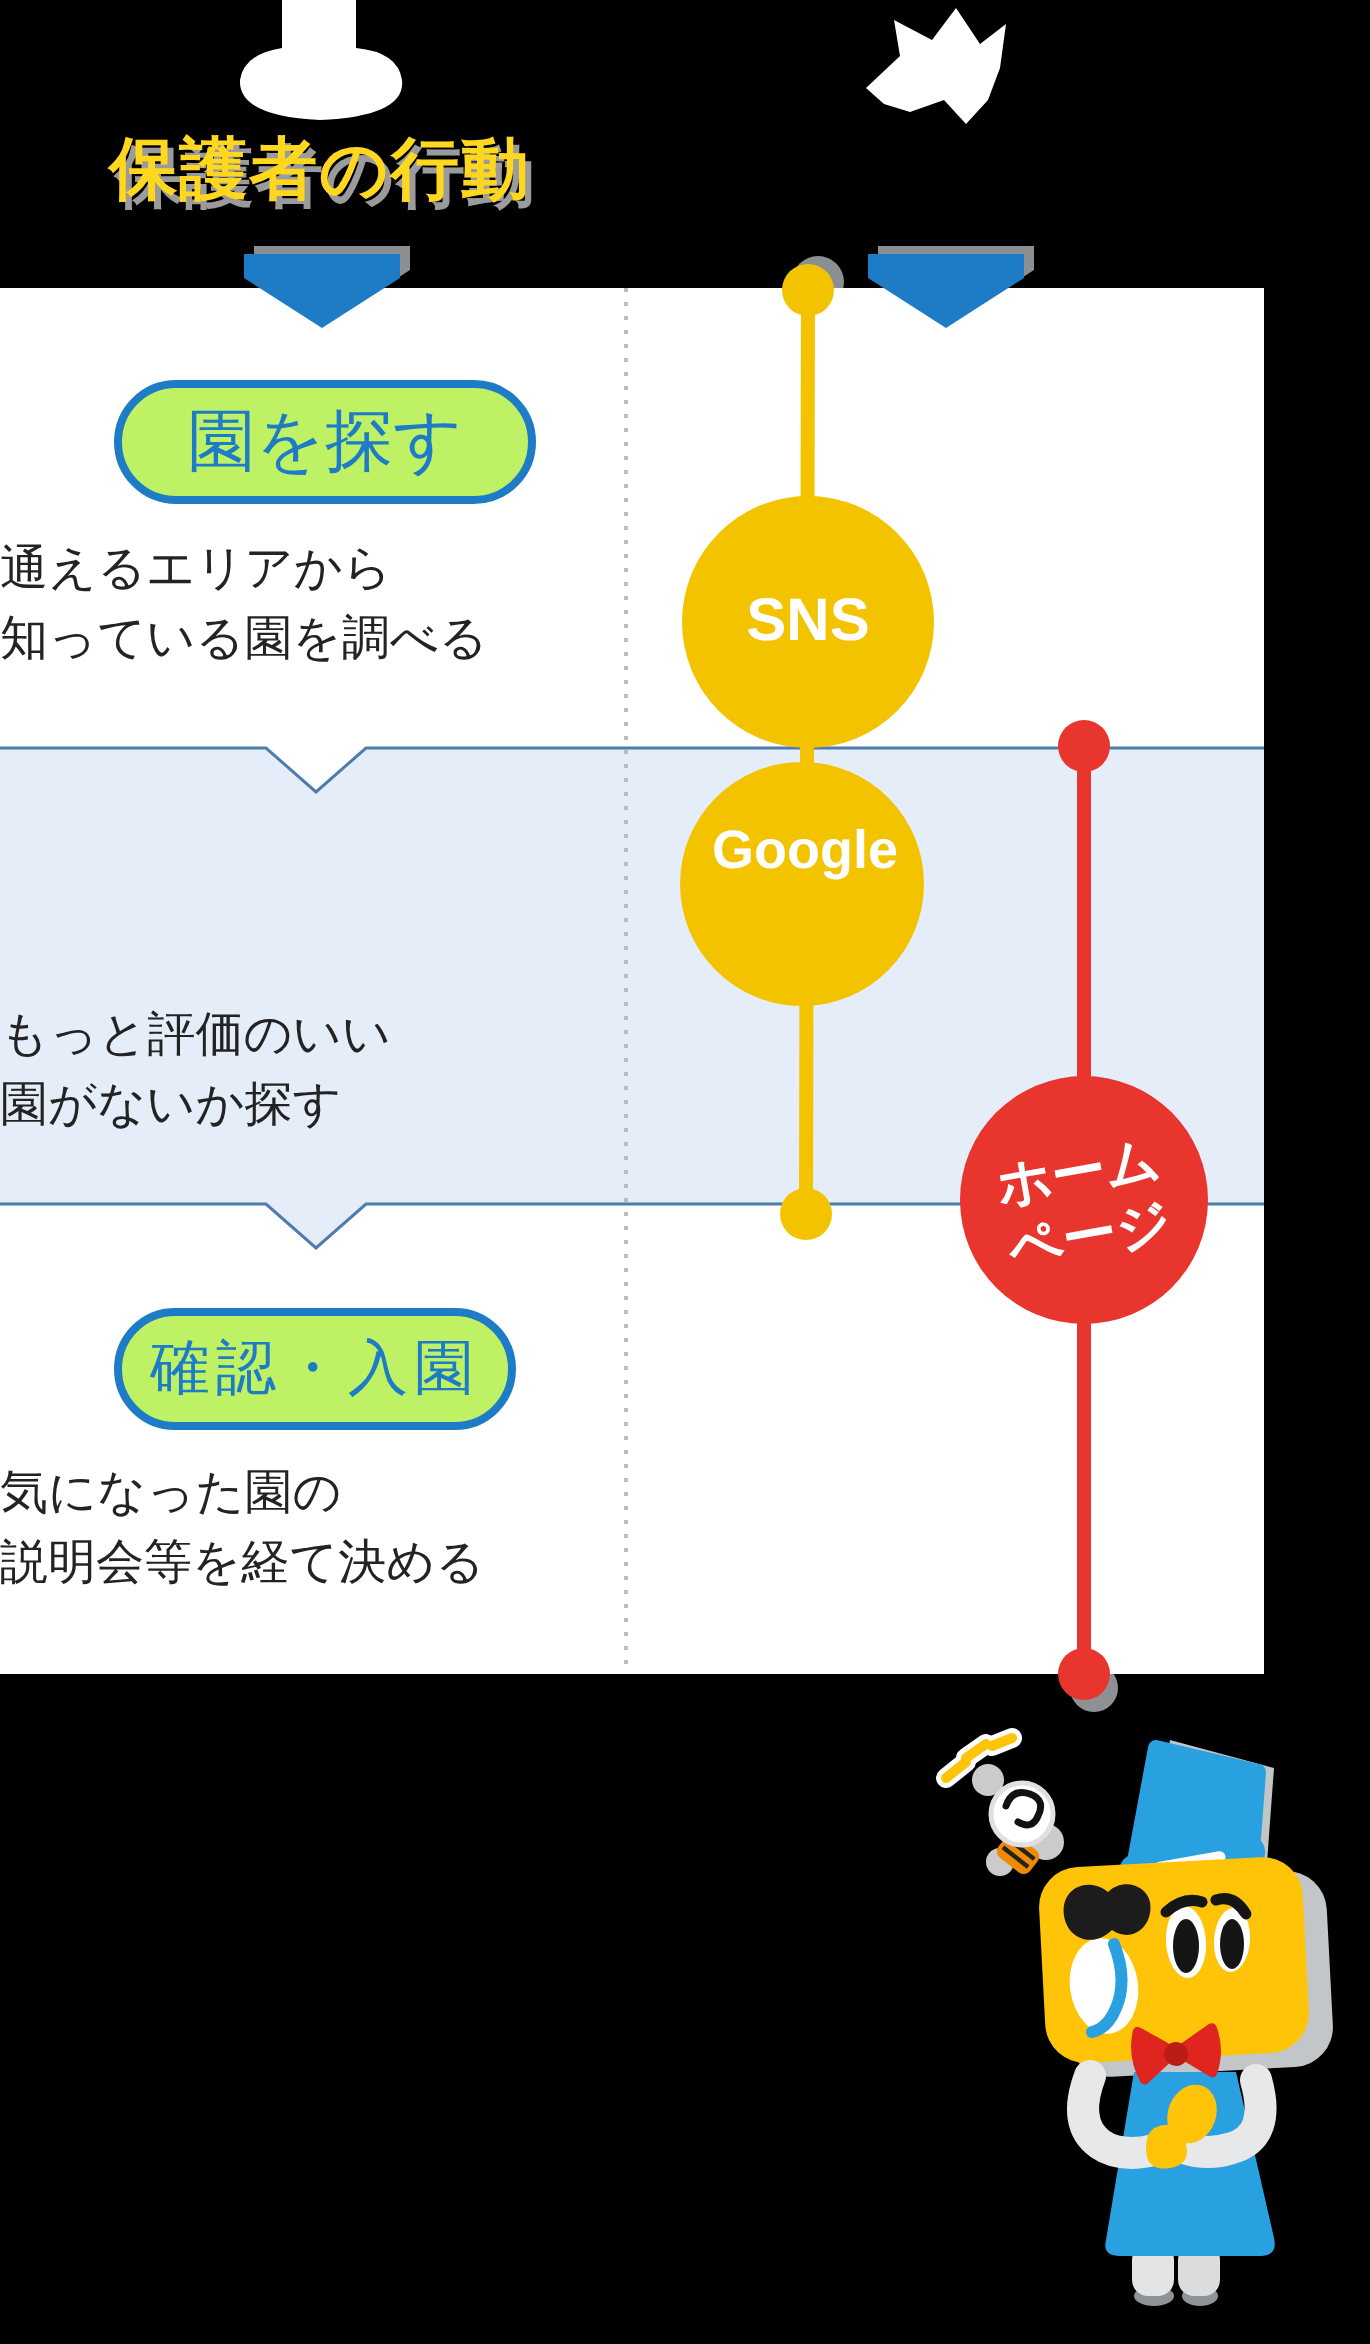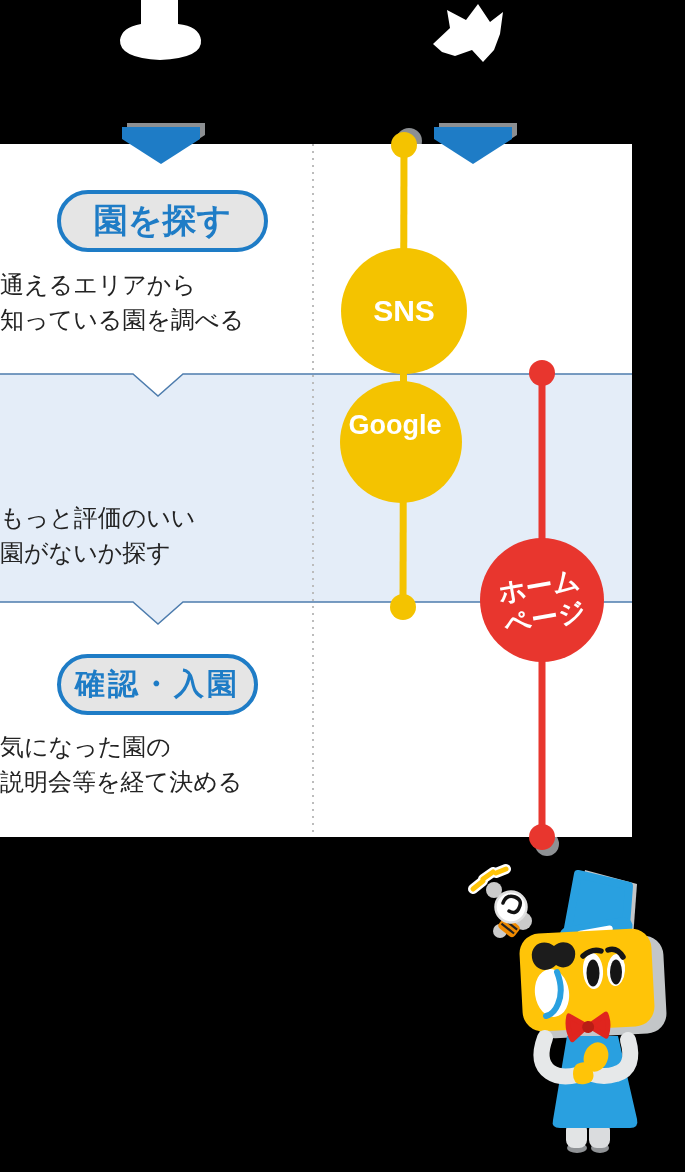"保護者の行動" div.abs { html: none -> <div>保護者の行動</div> }
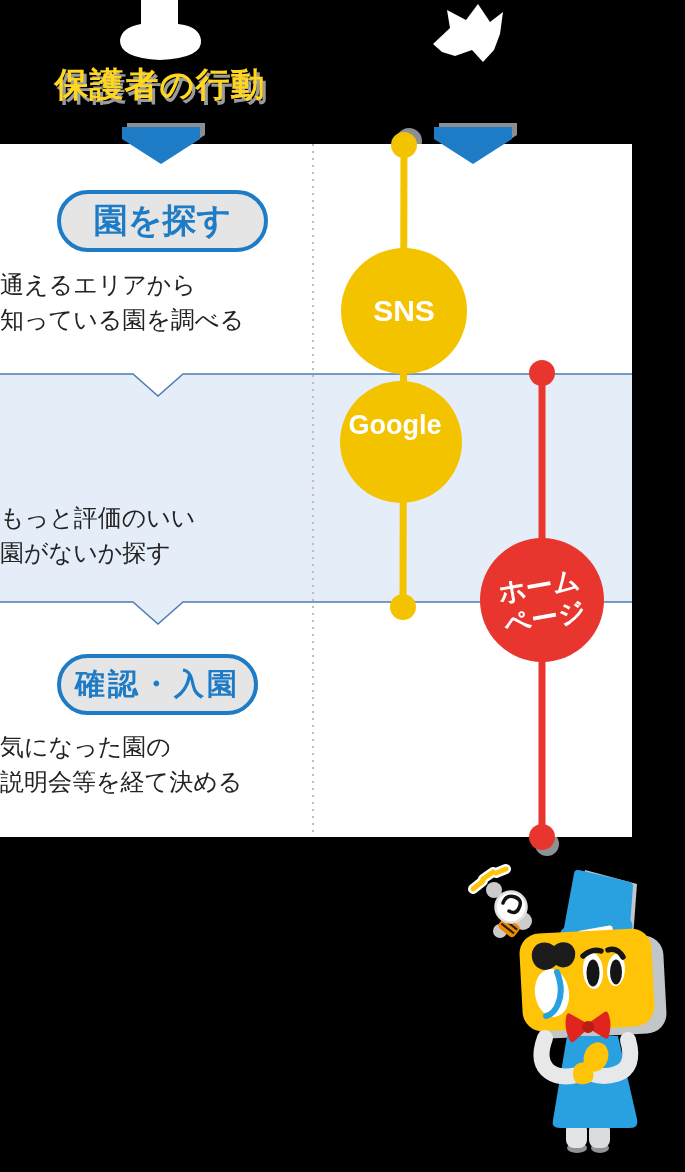"園を探す" .pill { background: #e5e5e5 -> #bef264; font-weight: 700 -> 400 }
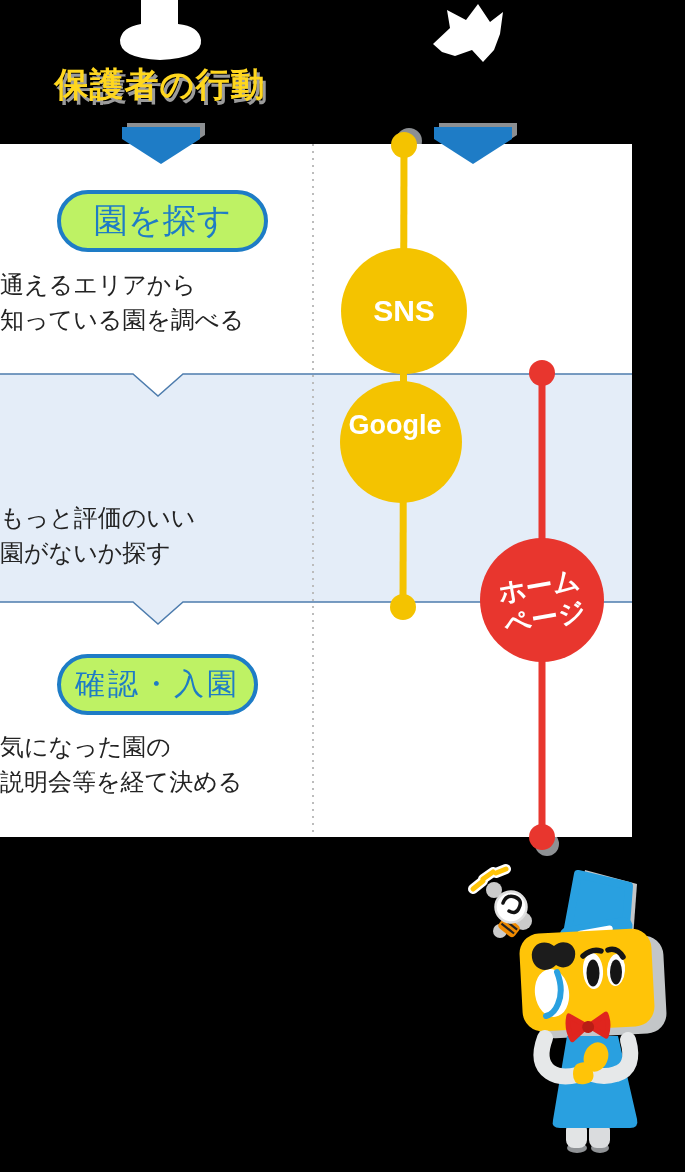"Google" div.node-label { text-align: none -> right }
